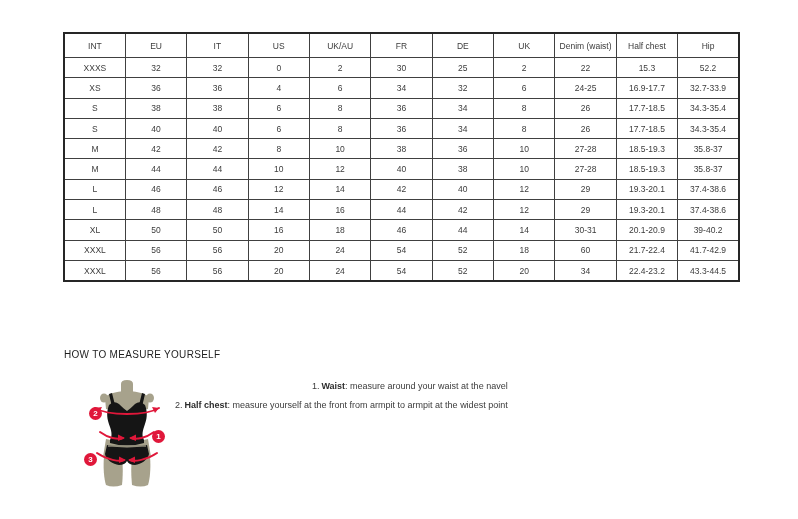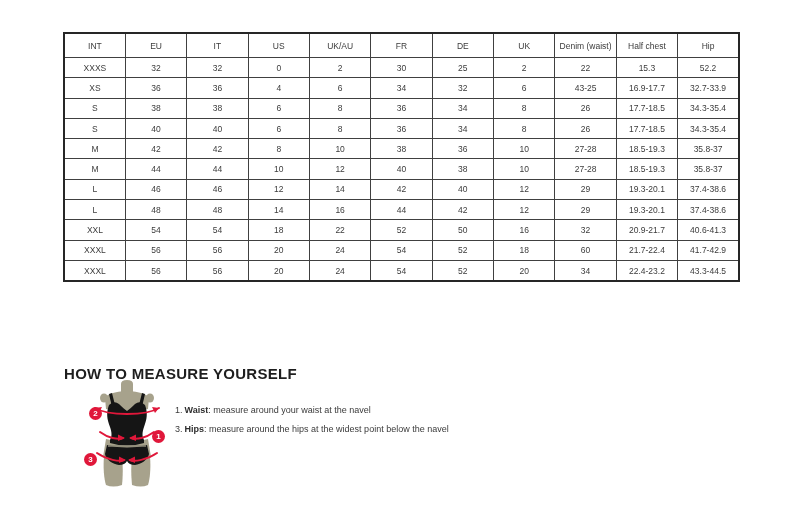"43-25" td { text: 43-25 -> 24-25 }
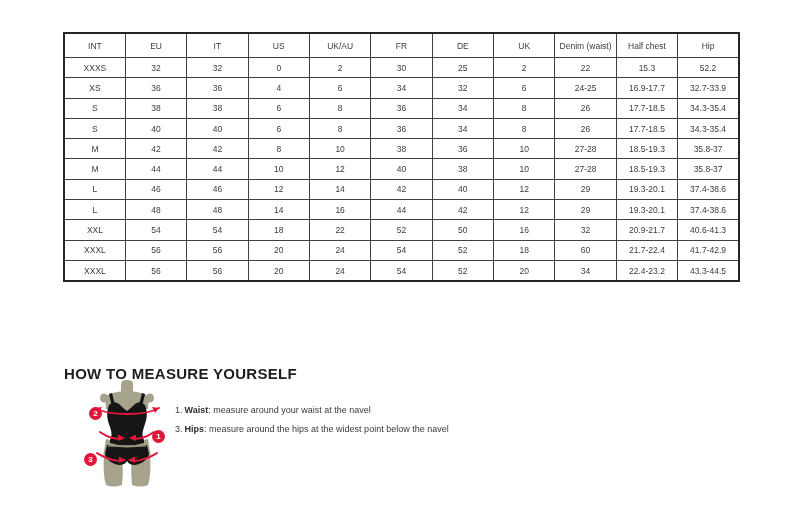"XL" tr { html: none -> <tr> <td>XL</td> <td>50</td> <td>50</td> <td>16</td> <td>18</td> <td>46</td> <td>44</td> <td>14</td> <td>30-31</td> <td>20.1-20.9</td> <td>39-40.2</td> </tr> }
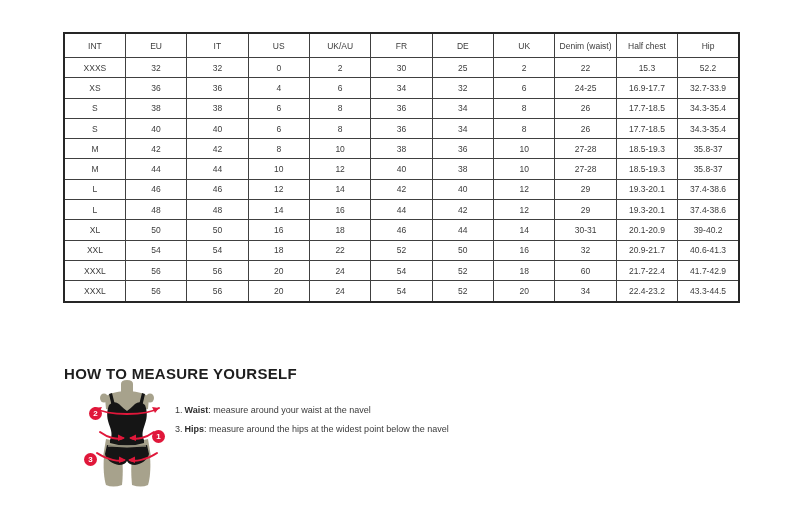"XXL" tr { html: <tr> <td>XXL</td> <td>54</td> <td>54</td> <td>18</td> <td>22</td> <td>52</td> <td>50</td> <td>16</td> <td>32</td> <td>20.9-21.7</td> <td>40.6-41.3</td> </tr> -> none }
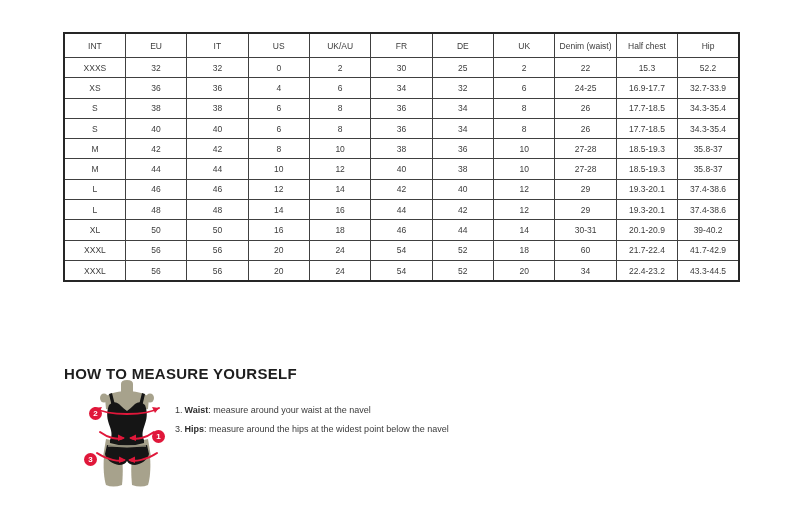"HOW TO MEASURE YOURSELF" .measure-title { font-size: 15px -> 10px; font-weight: bold -> normal; top: 356px -> 340px }
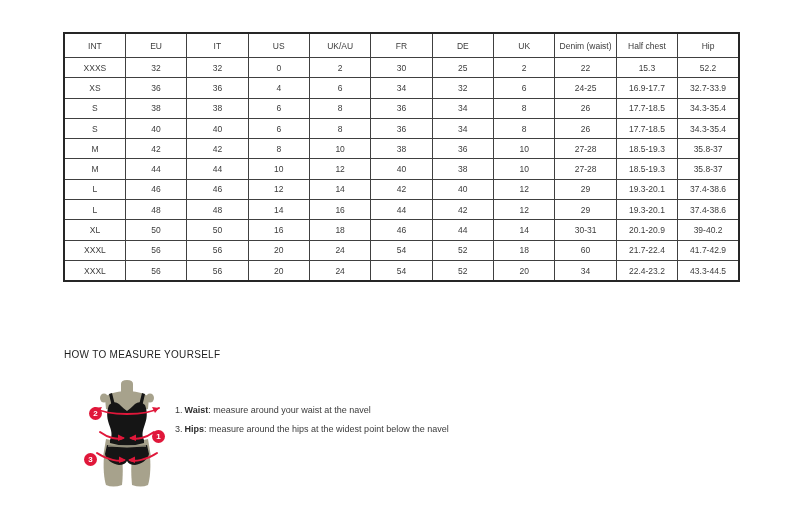"1. Waist: measure around your" .steps { text-align: none -> right; top: 392px -> 368px }
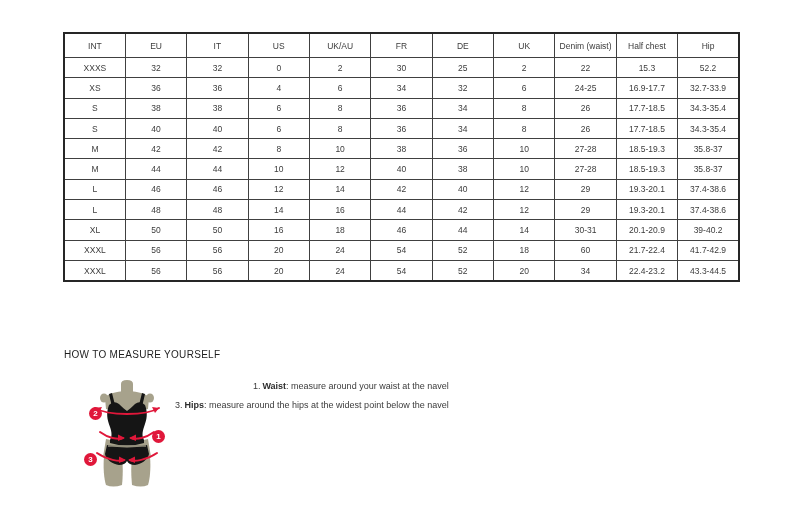"2. Half chest: measure yourself" div.step { html: none -> <div> <span>2.</span><span>Half chest</span><span>: measure yourself at the front from armpit to armpit at the widest point</span> </div> }
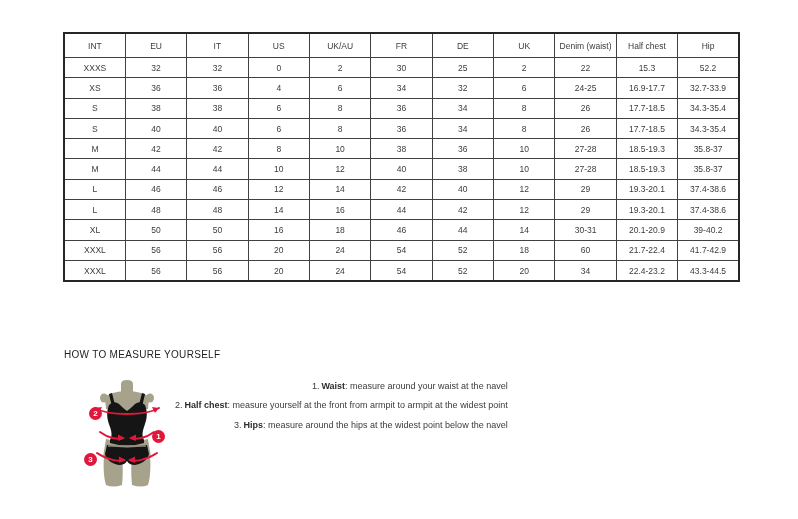"3. Hips: measure around the" div.step { html: <div> <span>3.</span><span>Hips</span><span>: measure around the hips at the widest point below the navel</span> </div> -> none }
